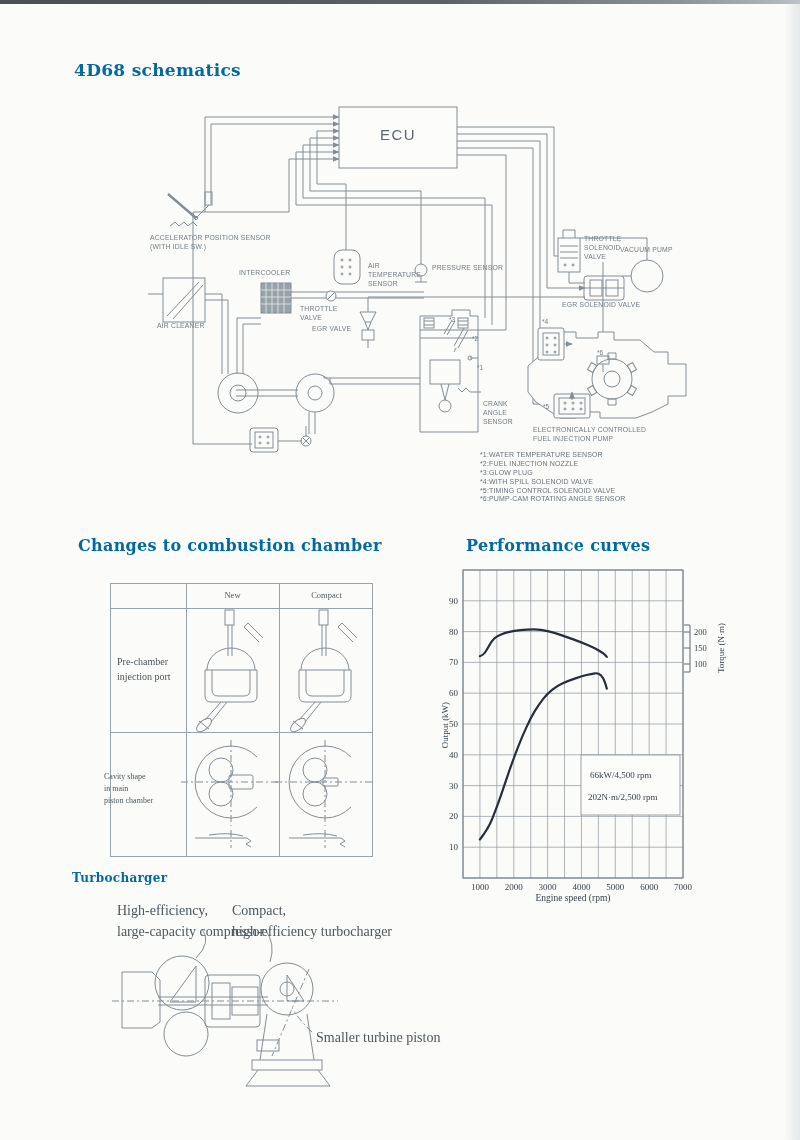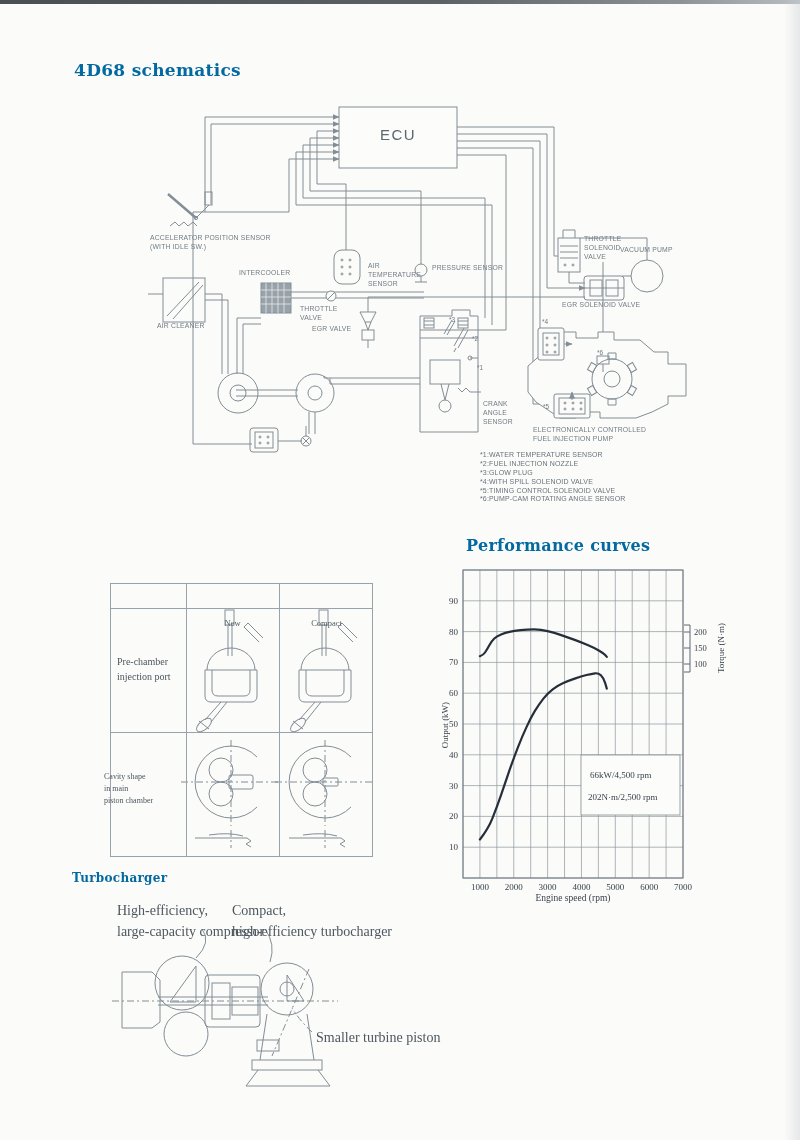"Changes to combustion chamber" h2.sec { html: none -> <h2>Changes to combustion chamber</h2> }
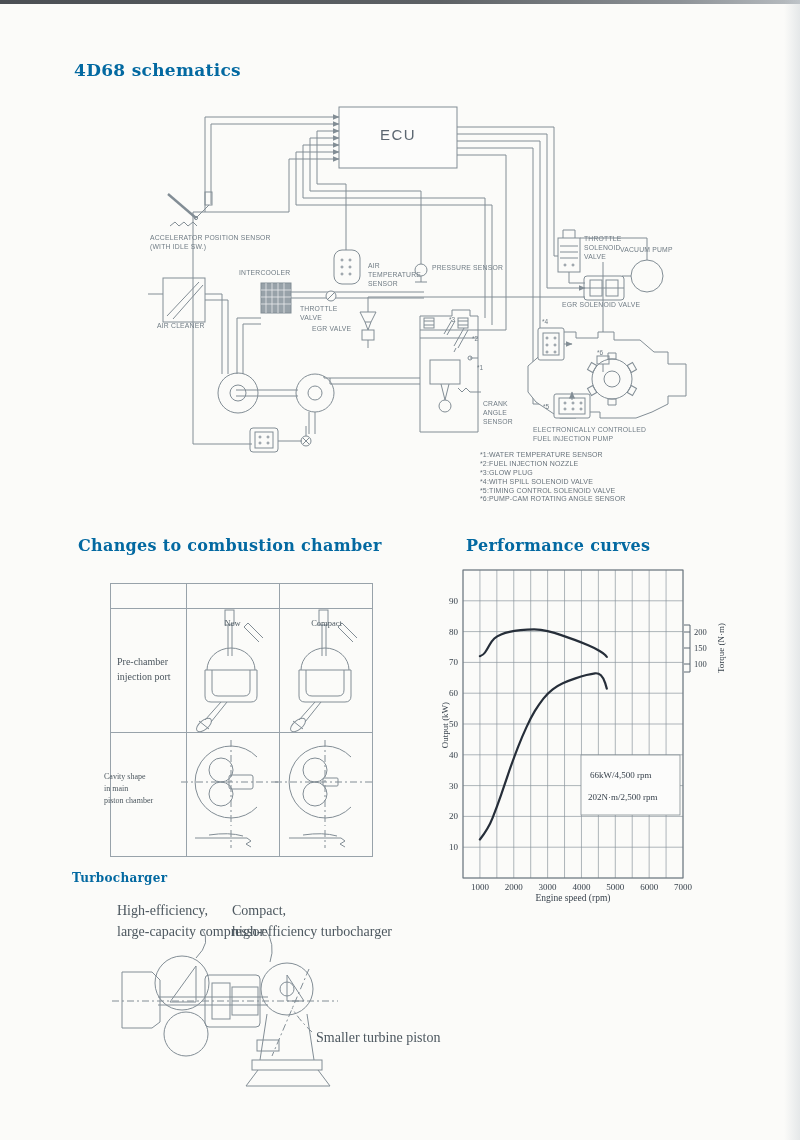"New" .cc-head { margin-top: 28px -> none }
